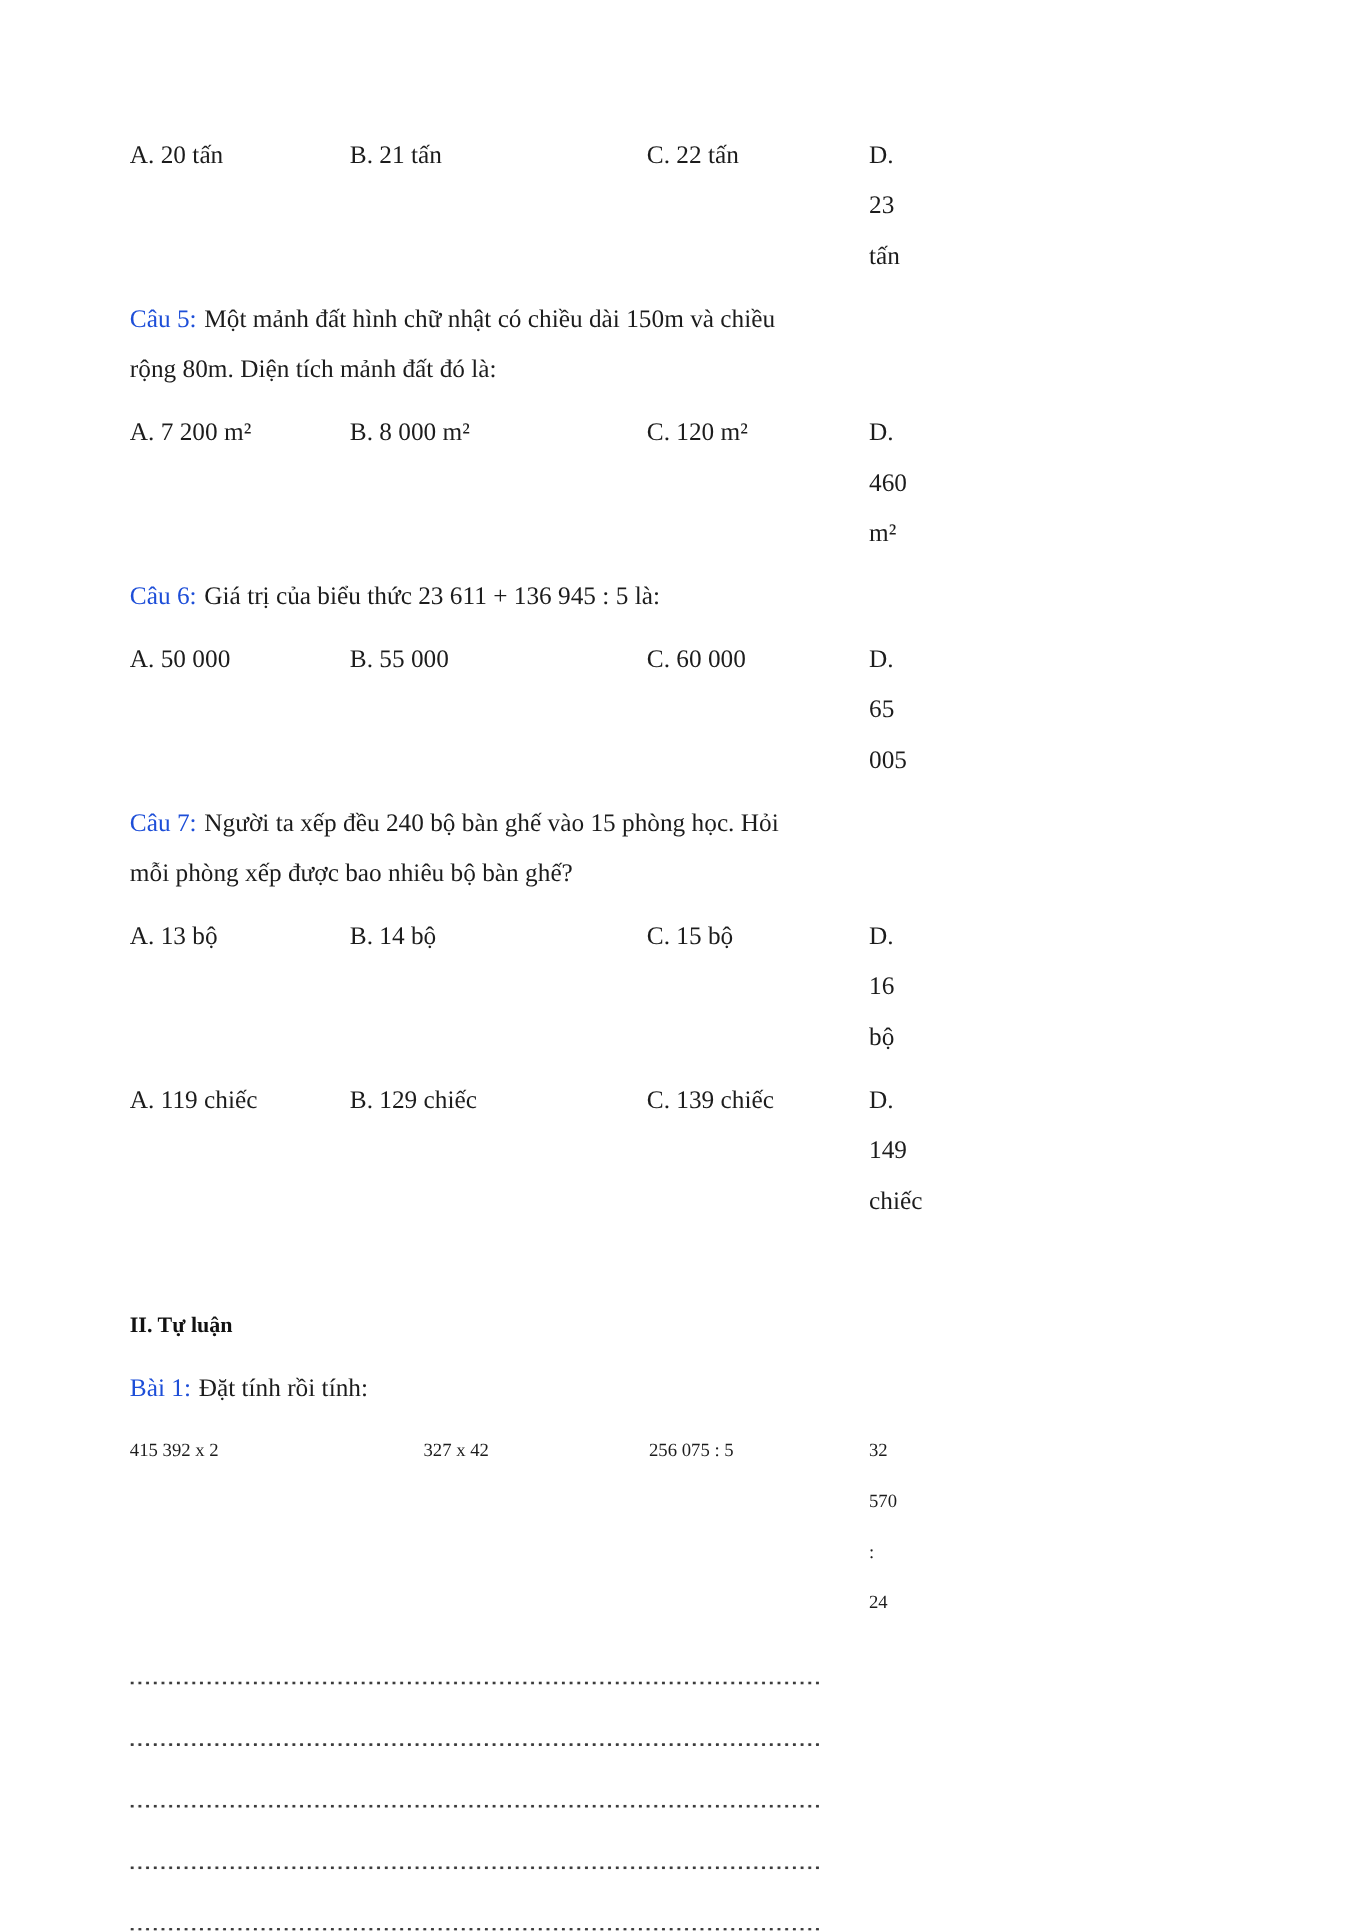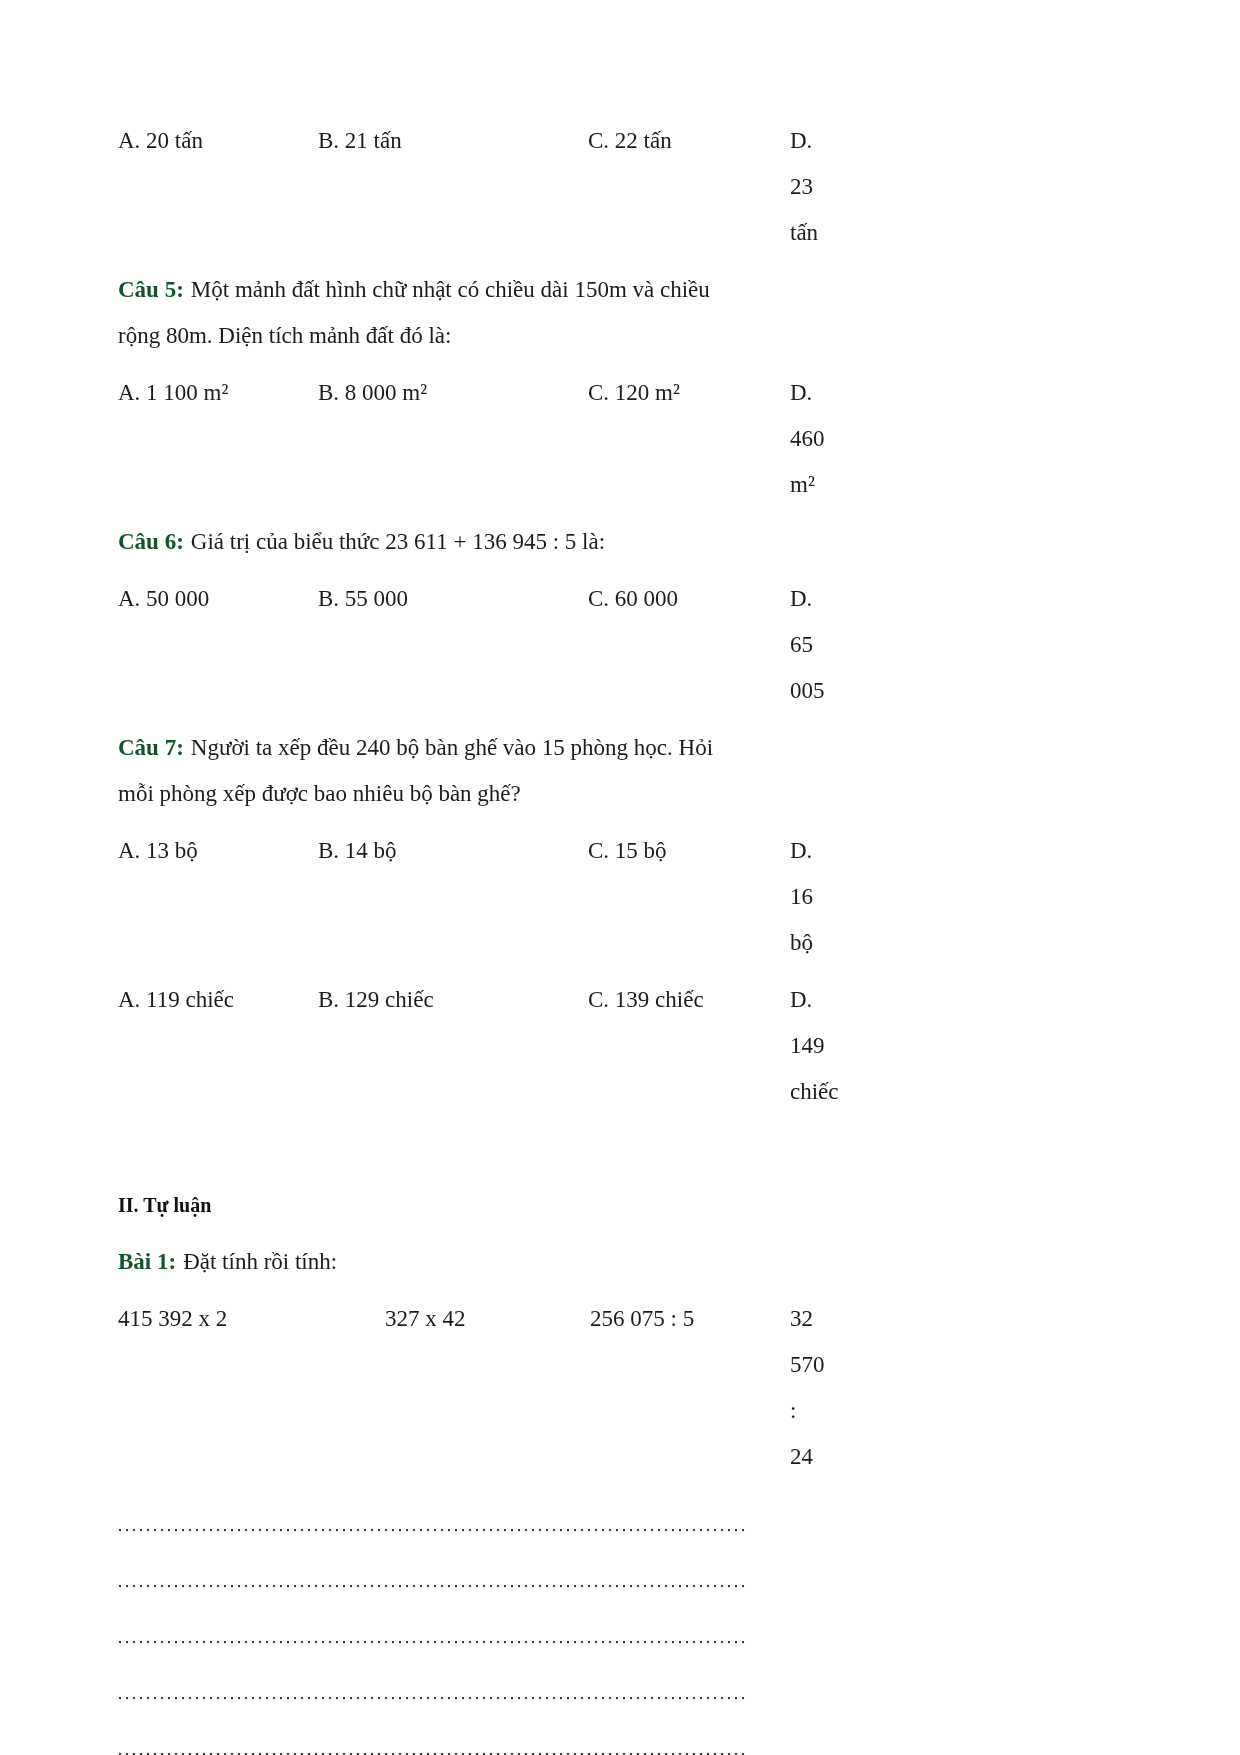"Câu 5:" .qlabel { color: #14532d -> #1d4ed8; font-weight: bold -> normal }
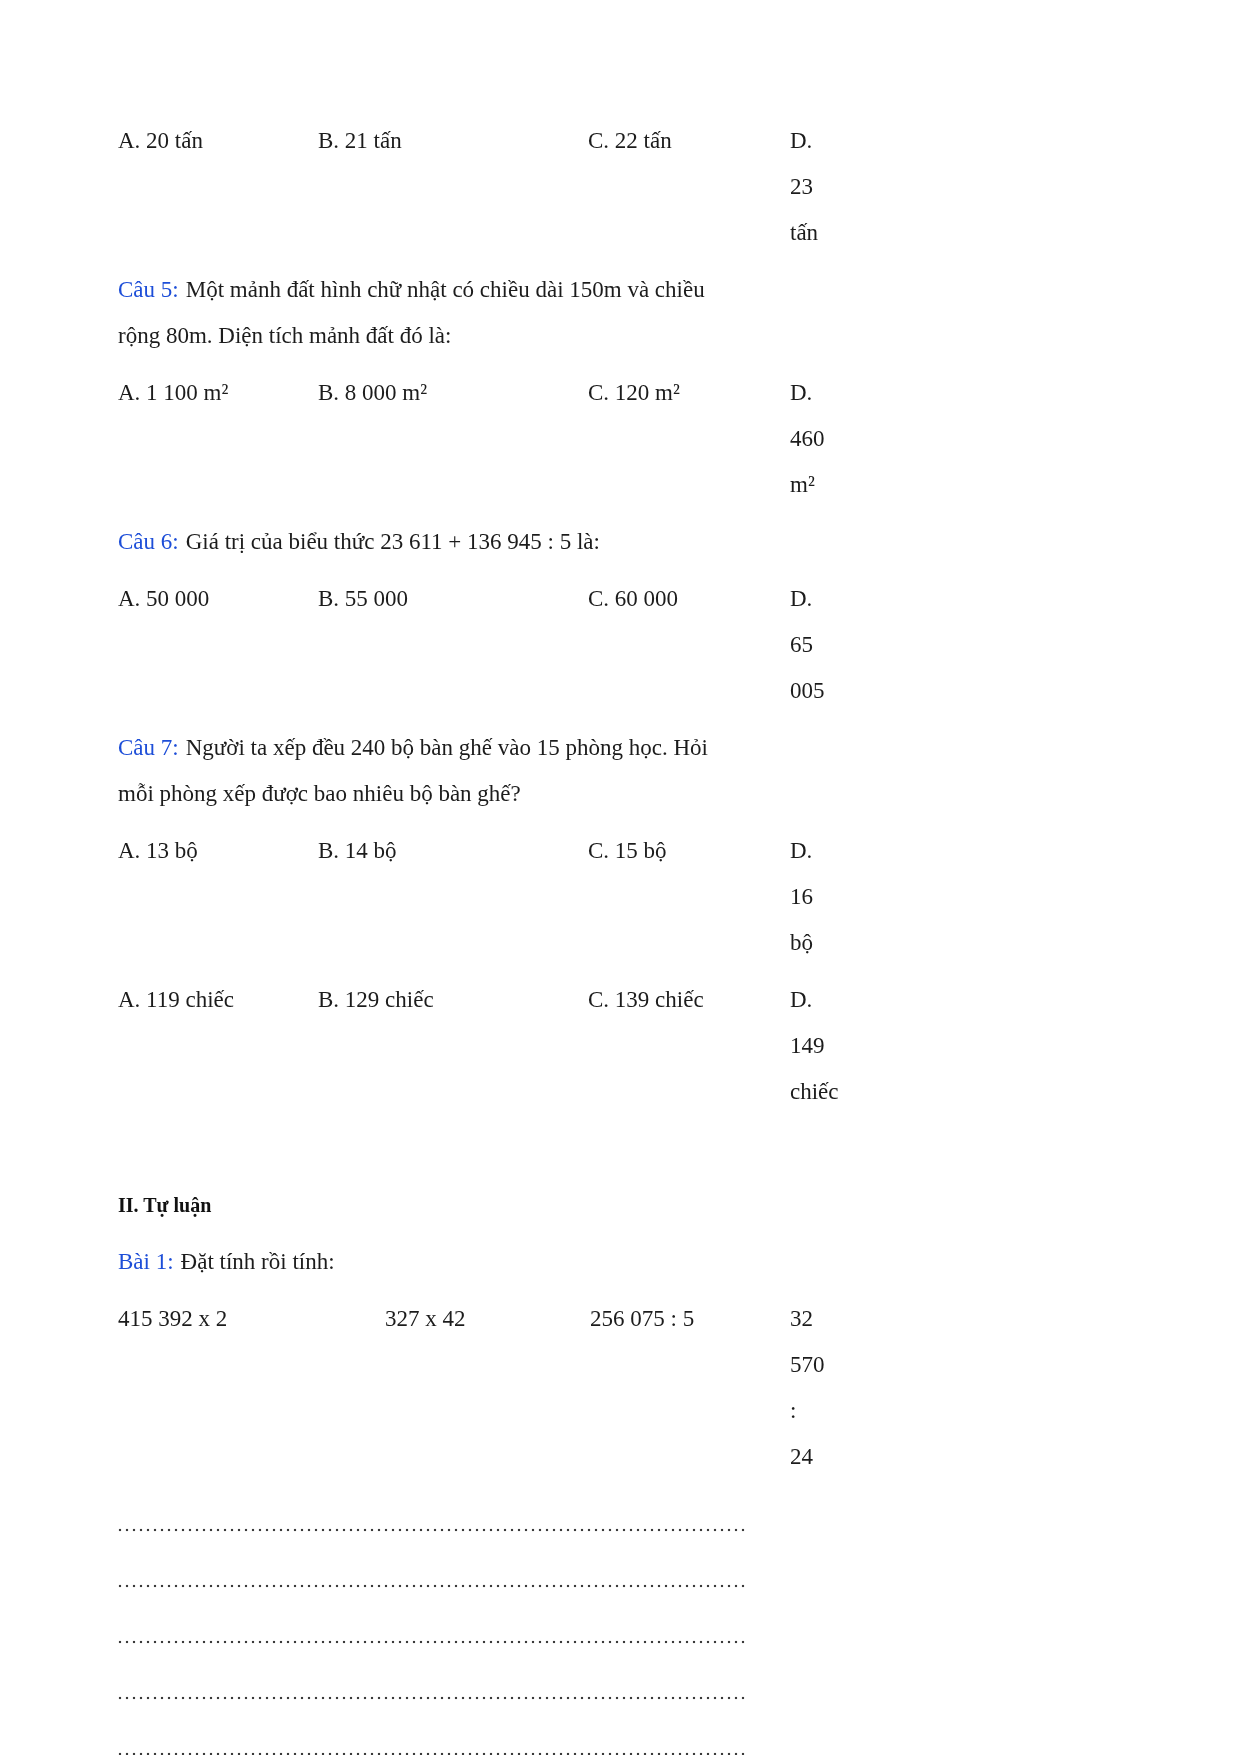"A. 1 100 m²" span { text: 1 100 -> 7 200 }
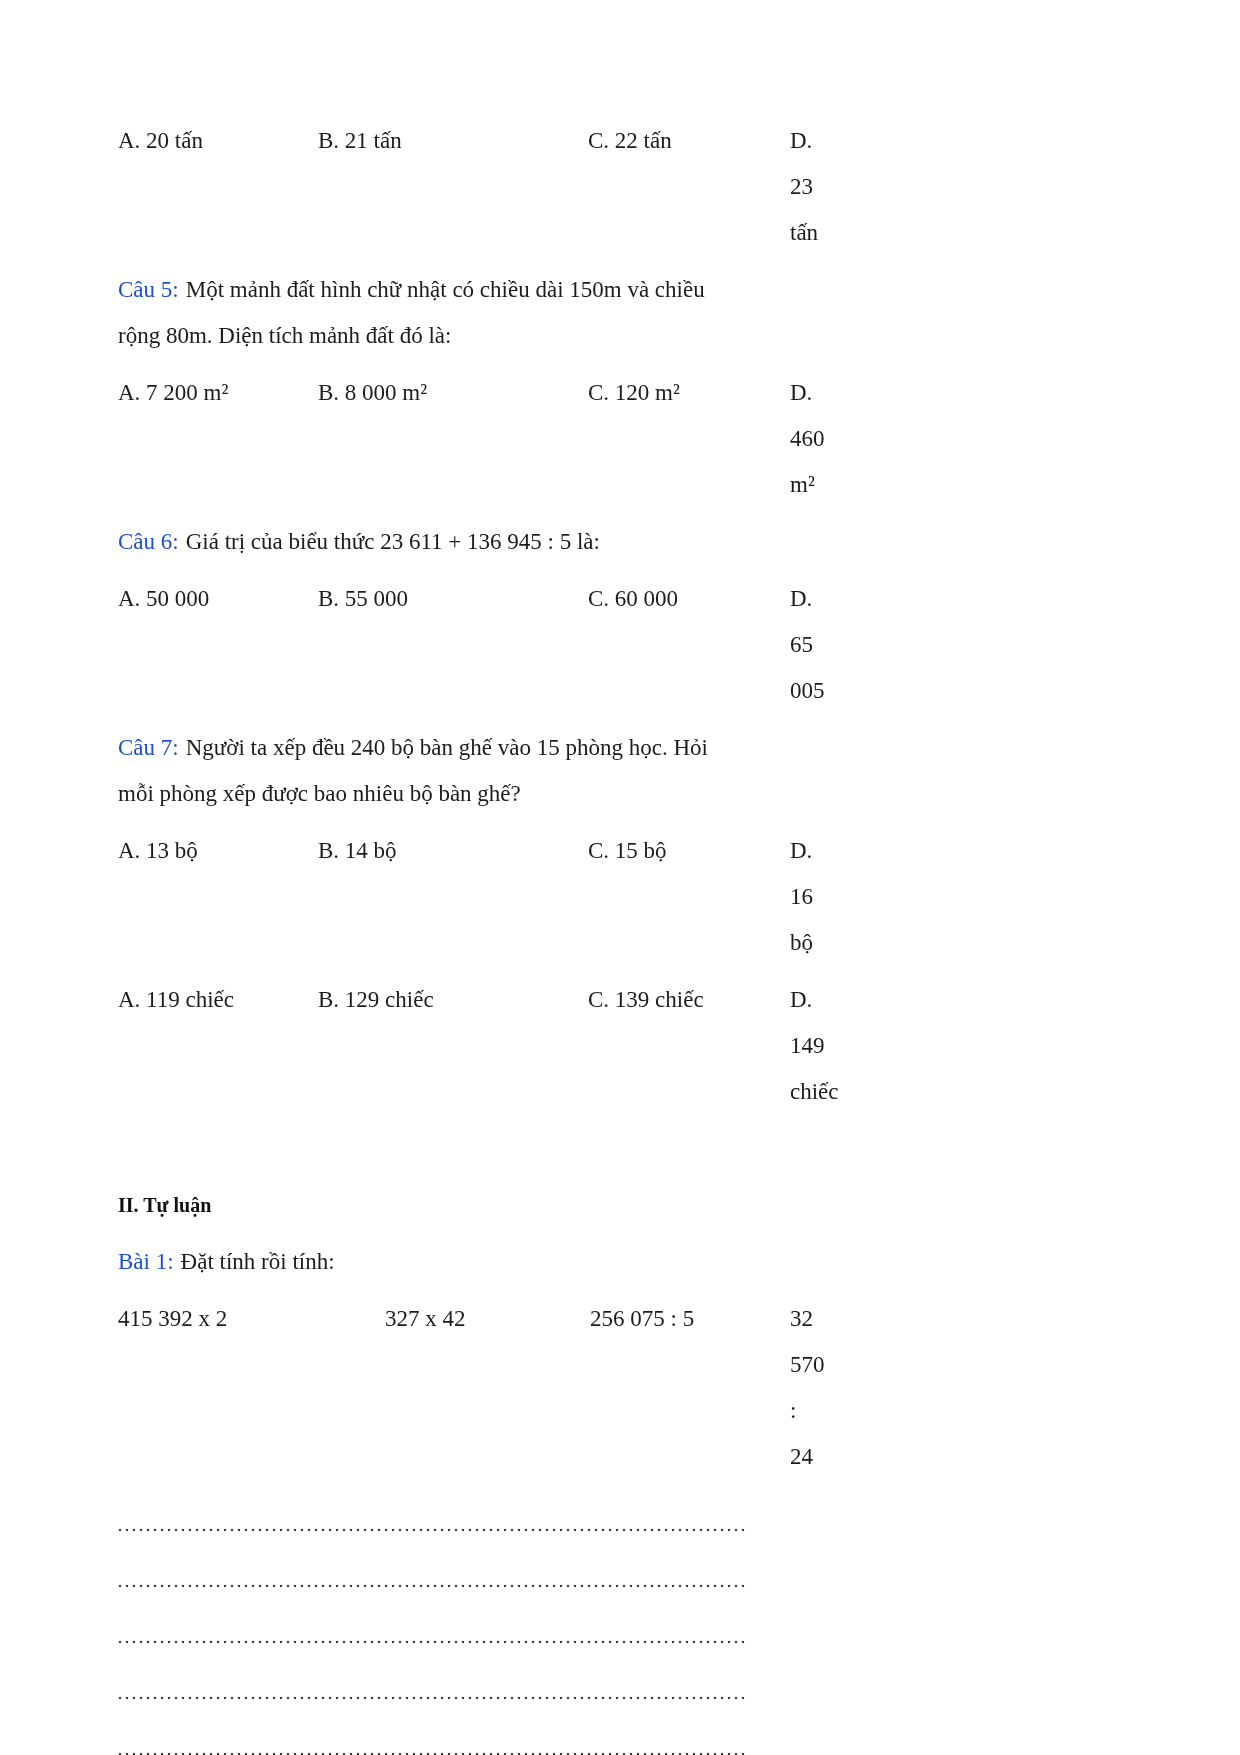"415 392 x 2" .problems-row { font-size: 23px -> 17px }
